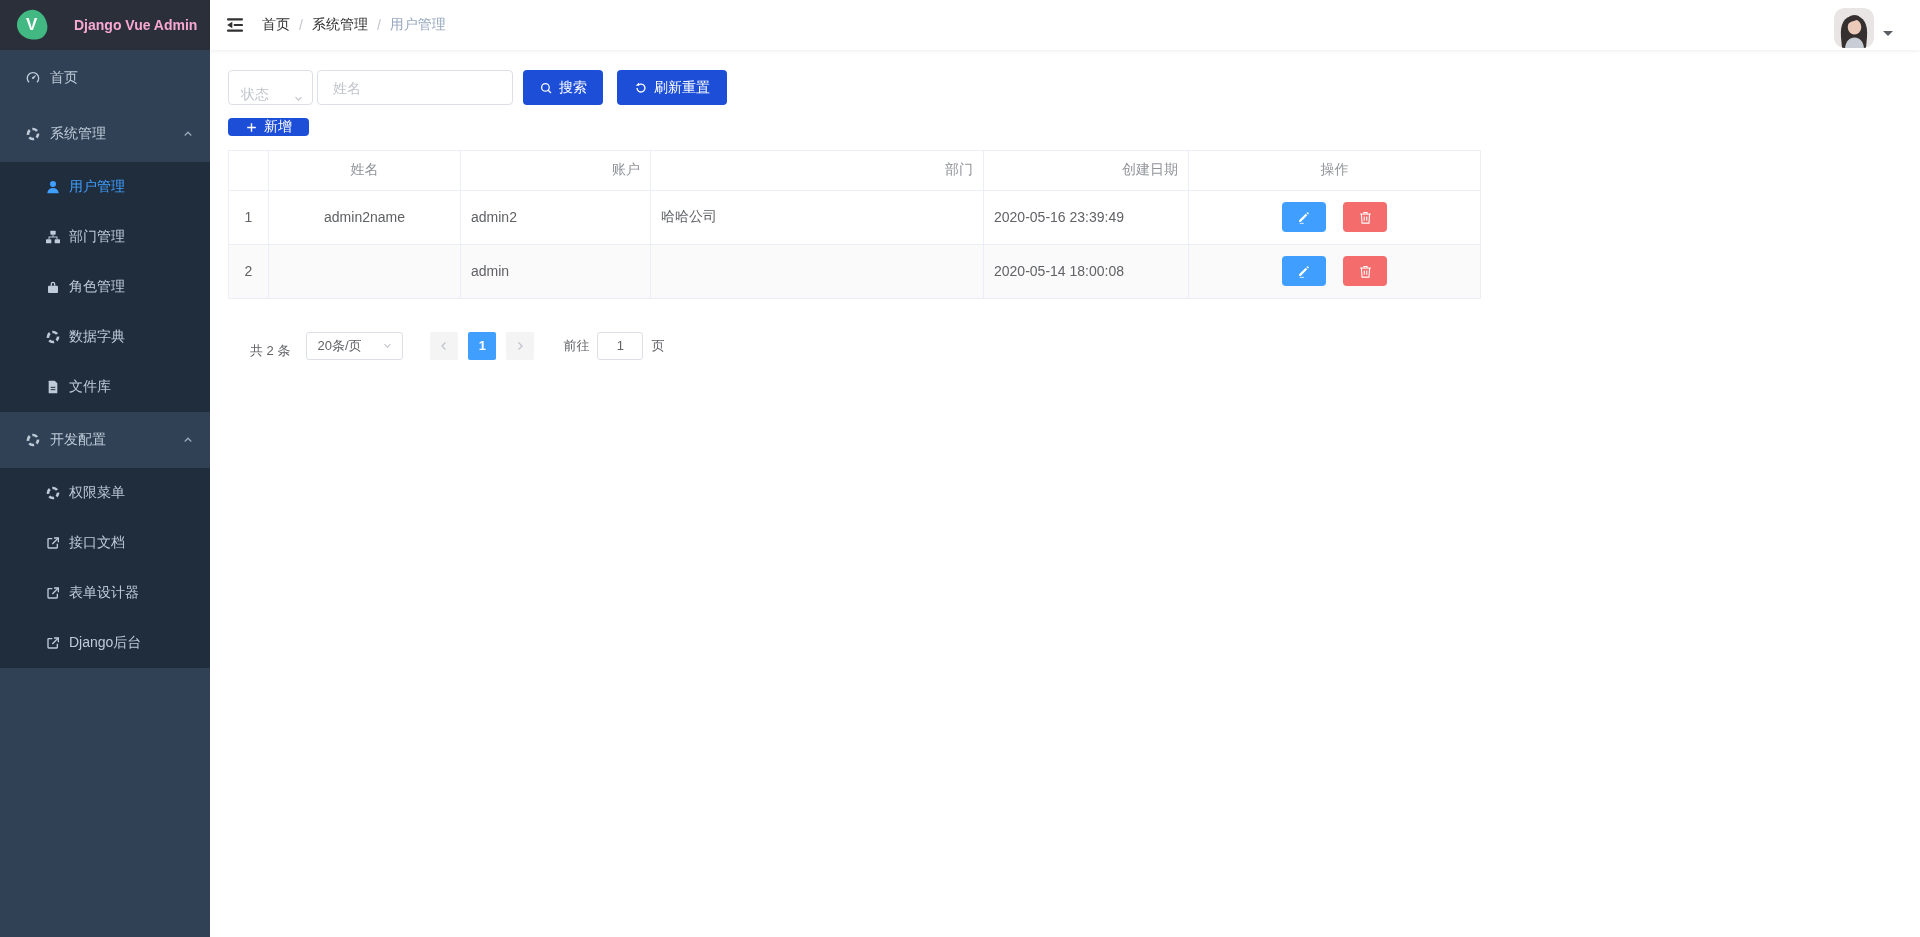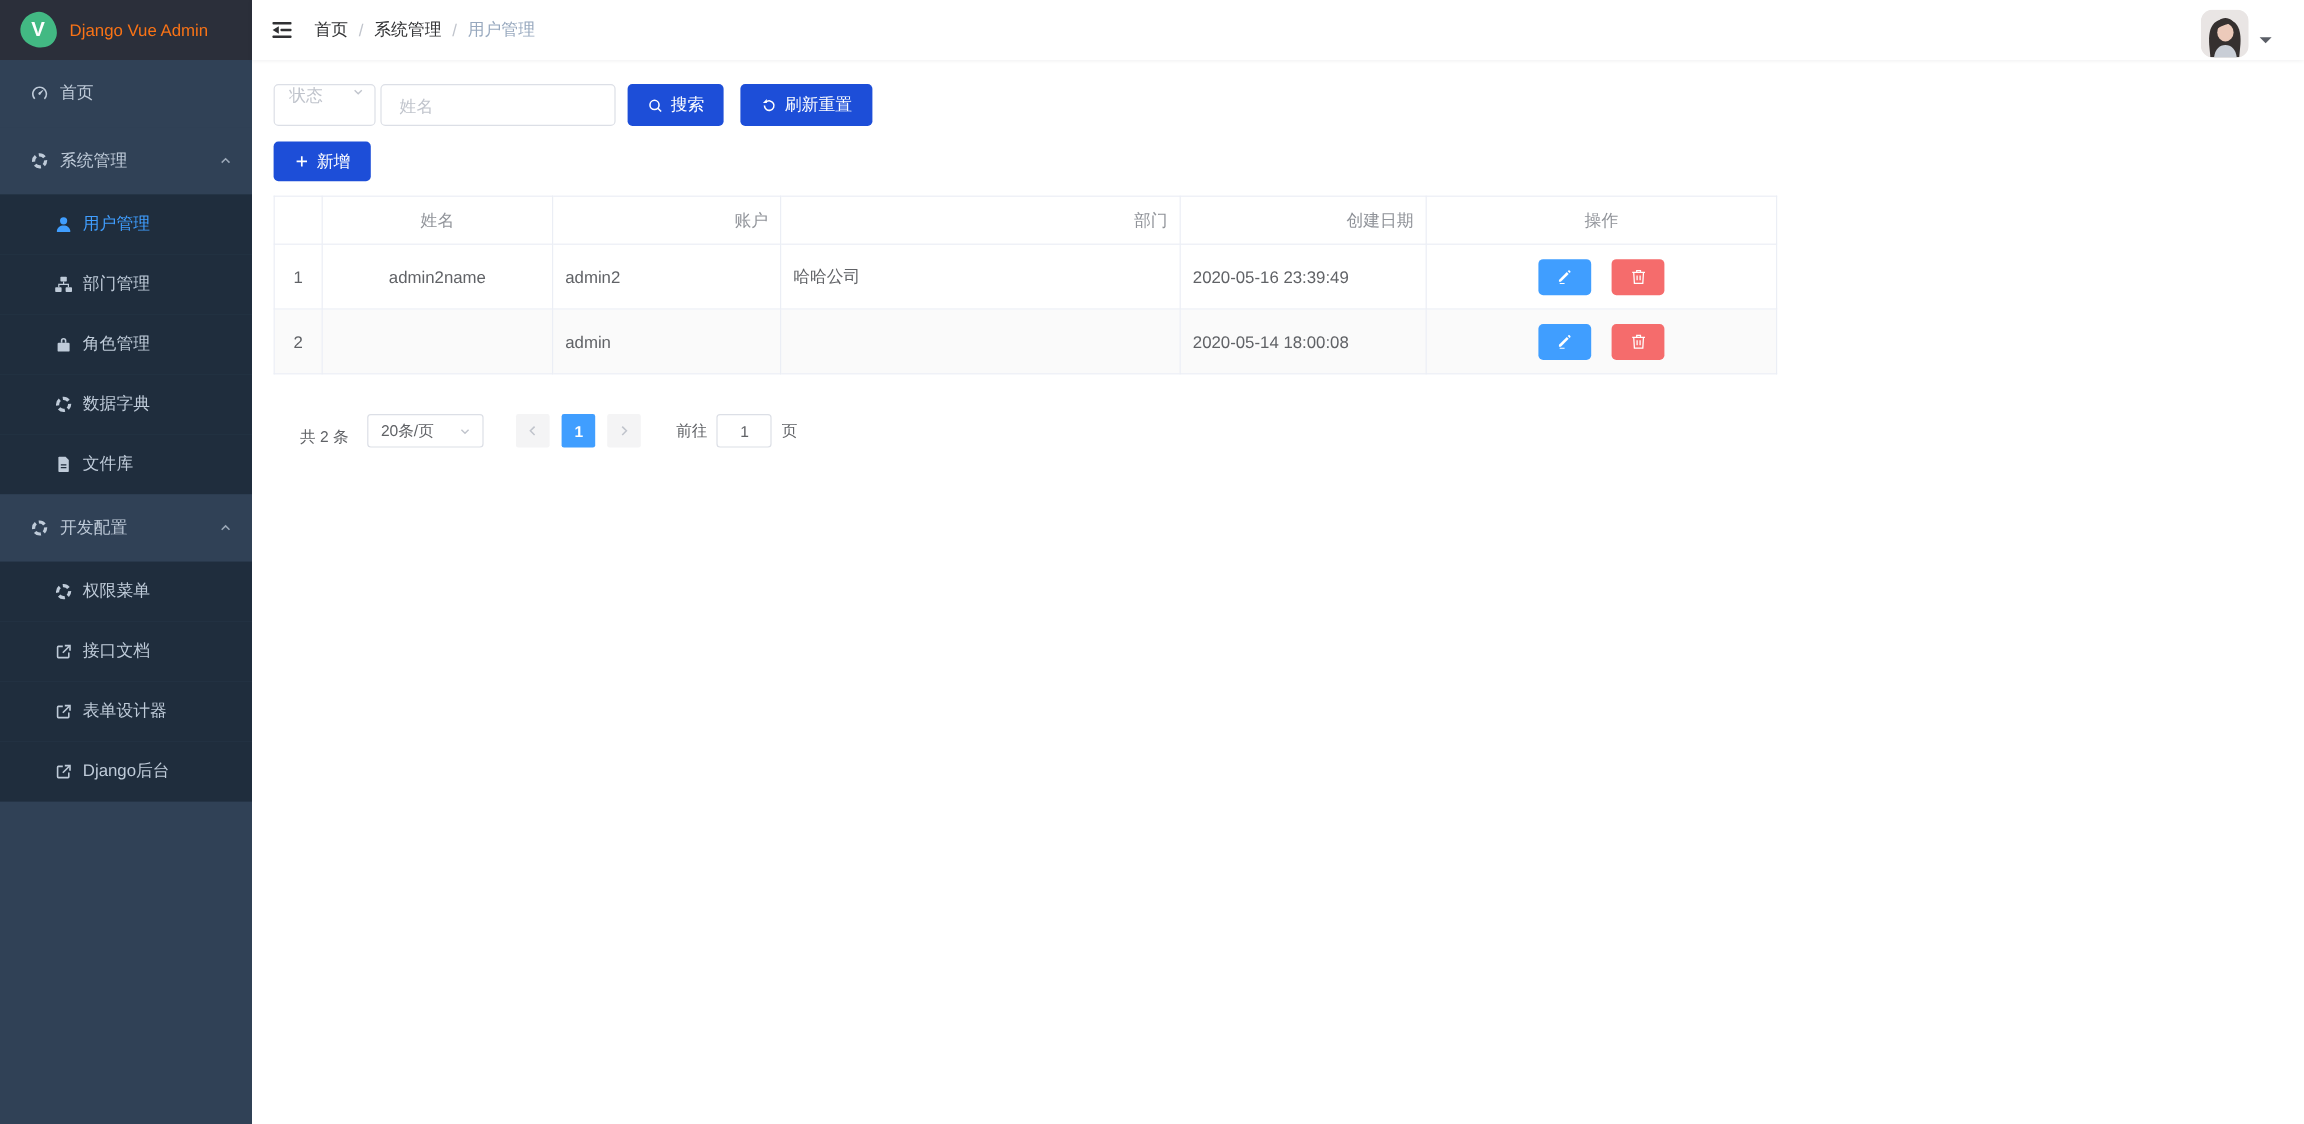"Django Vue Admin" .logo-text { color: #f97316 -> #f9a8d4; font-weight: normal -> bold; margin-left: none -> 16px }
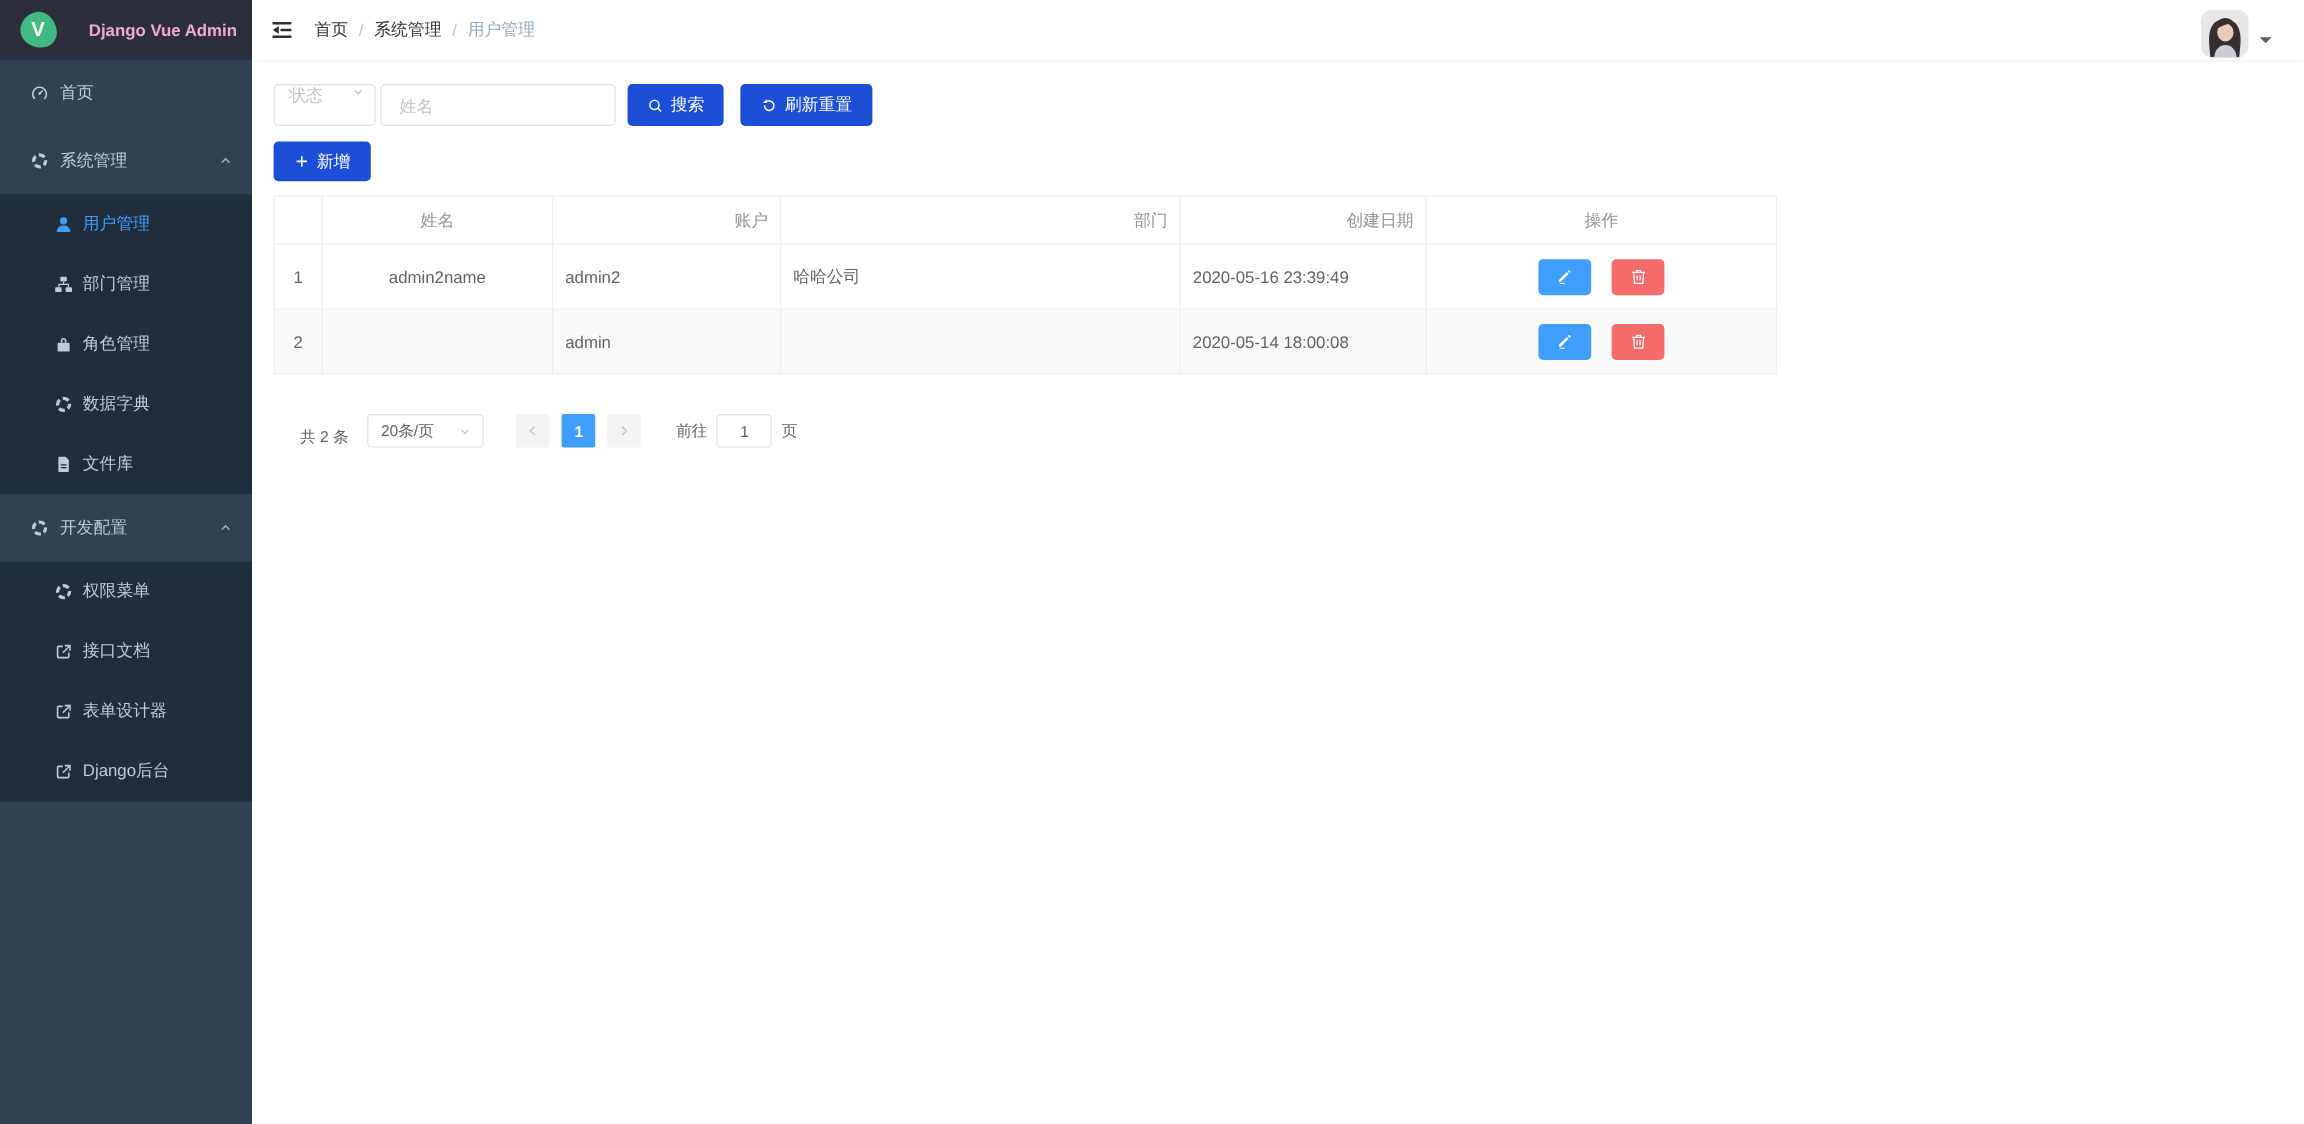"状态" .select-box { align-items: flex-start -> flex-end }
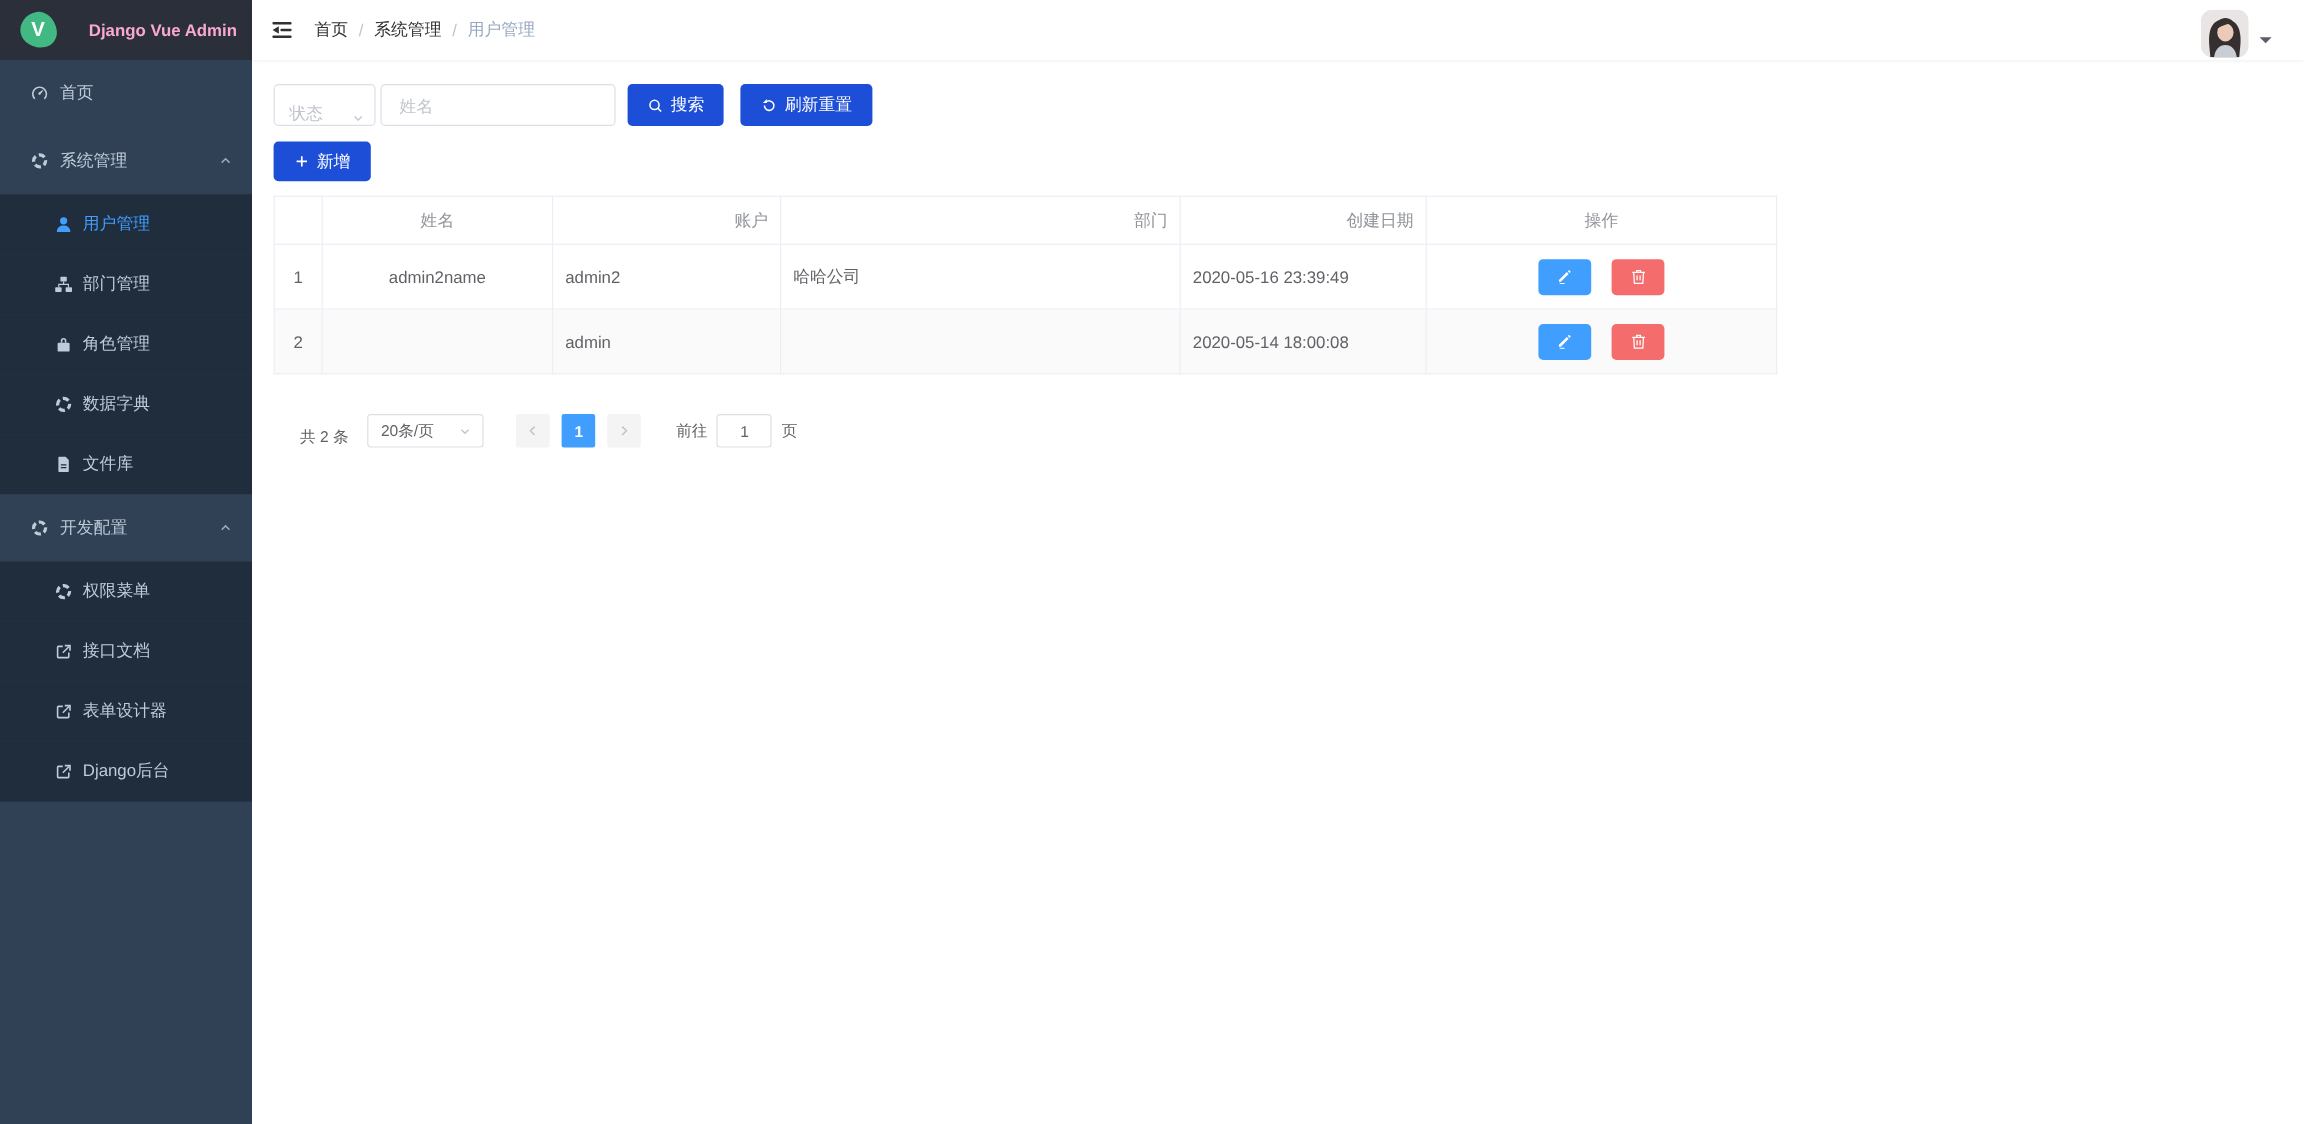"新增" .add-btn { height: 33px -> 18px }
